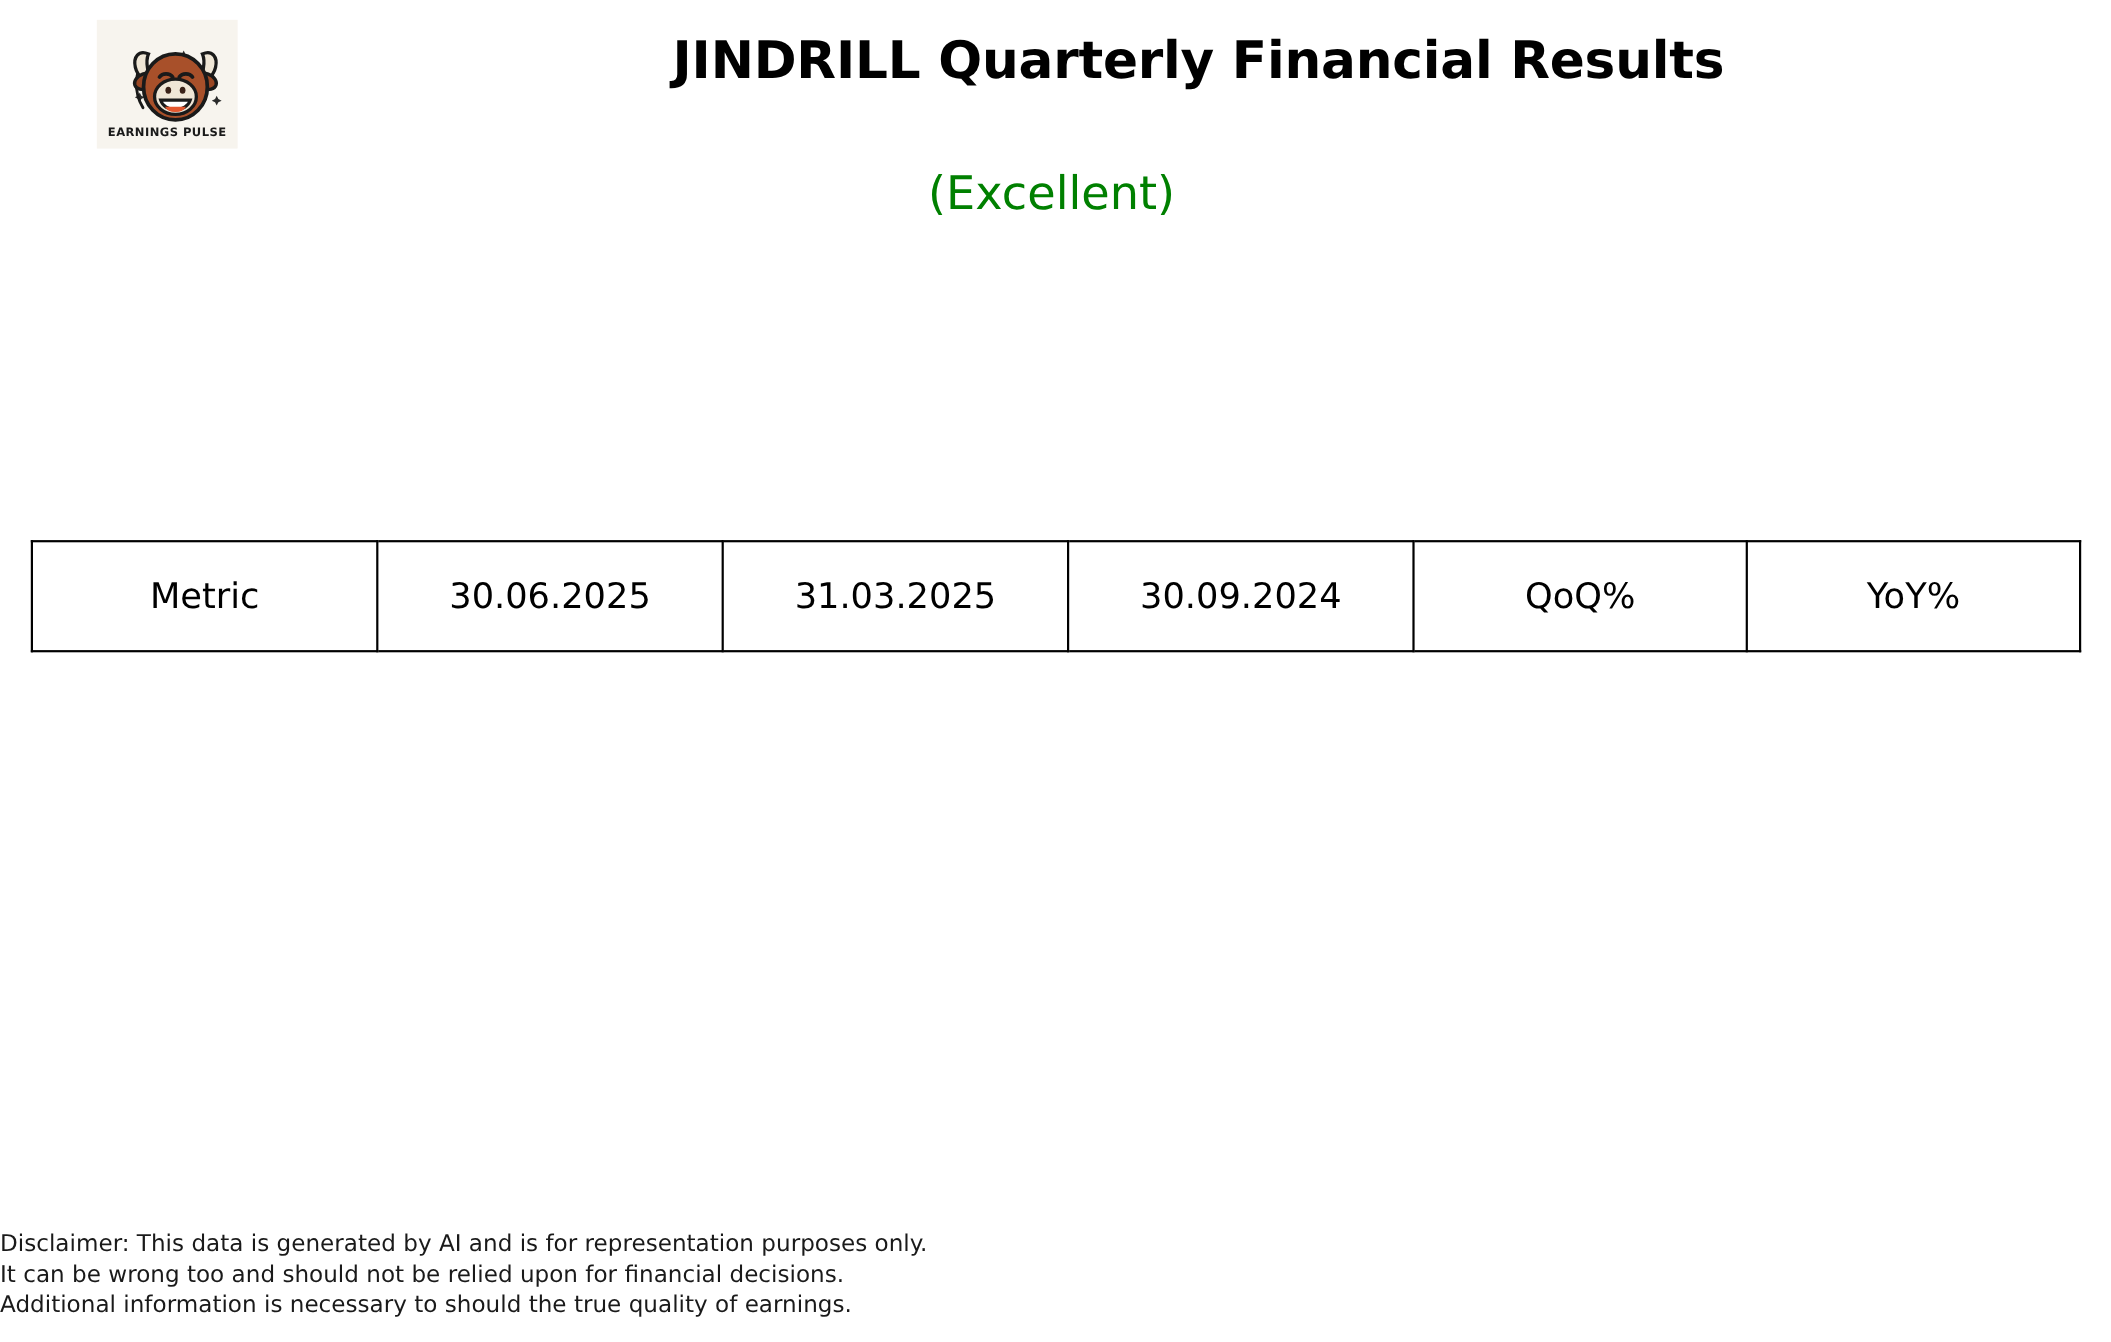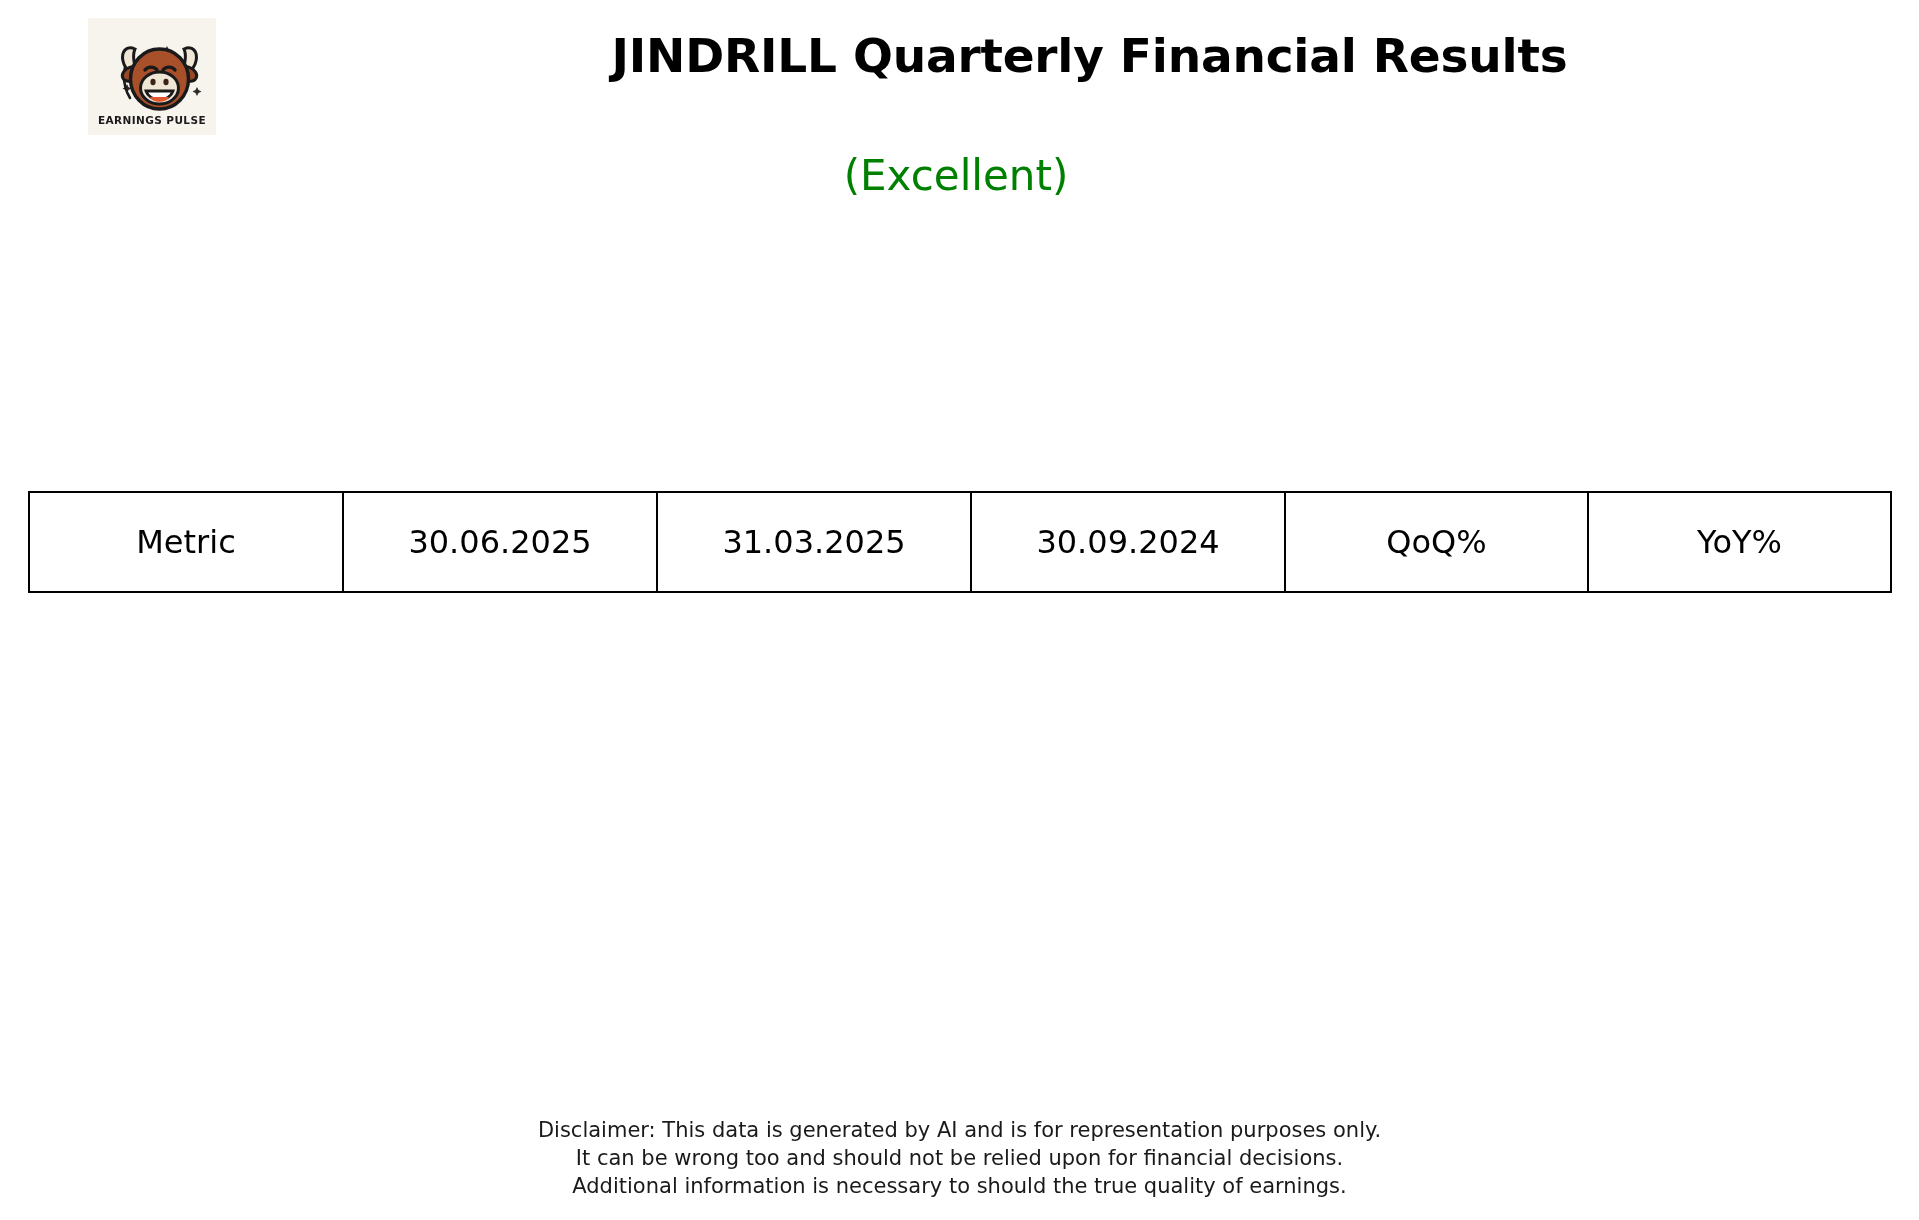"Disclaimer: This data is generated" .disclaimer { text-align: center -> none }
